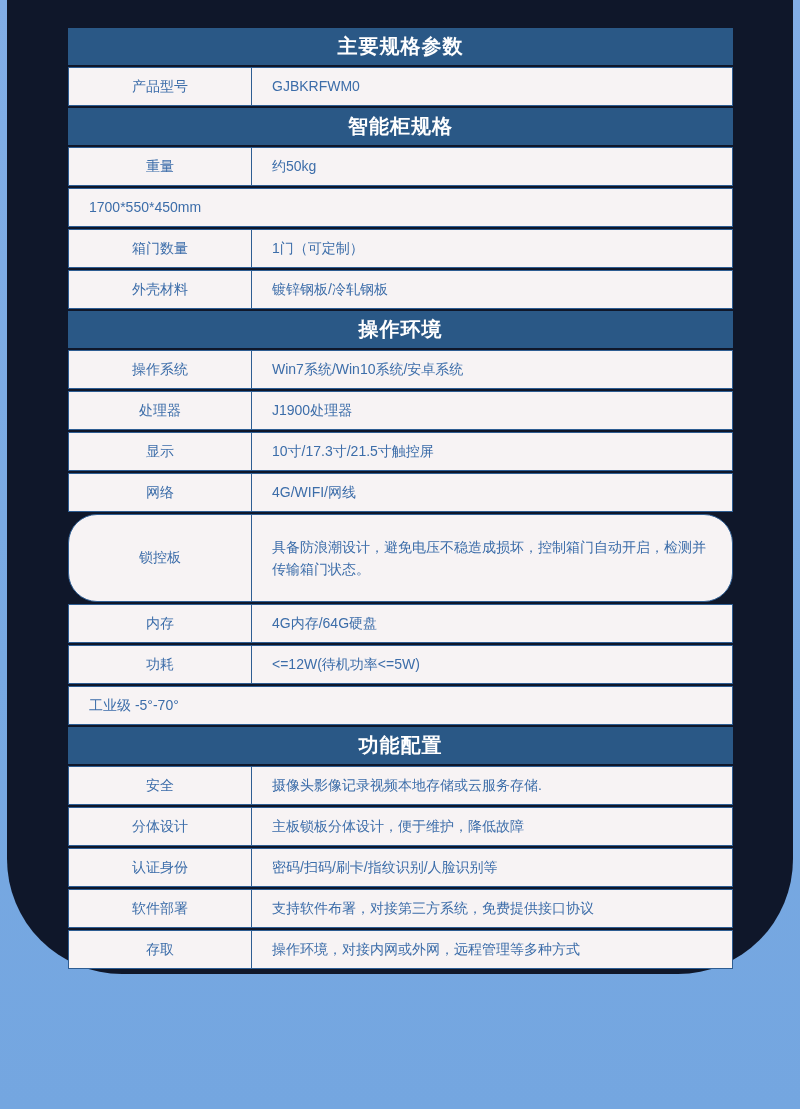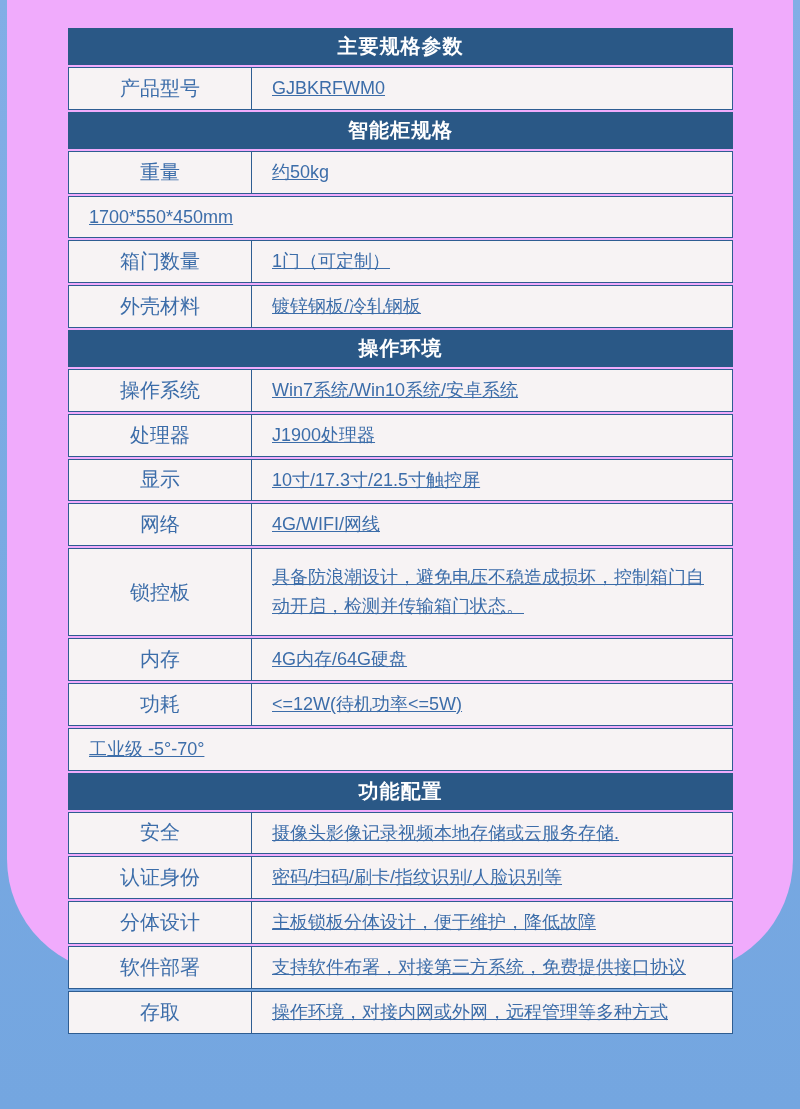"主要规格参数" .card { background: #f0abfc -> #0f172a }
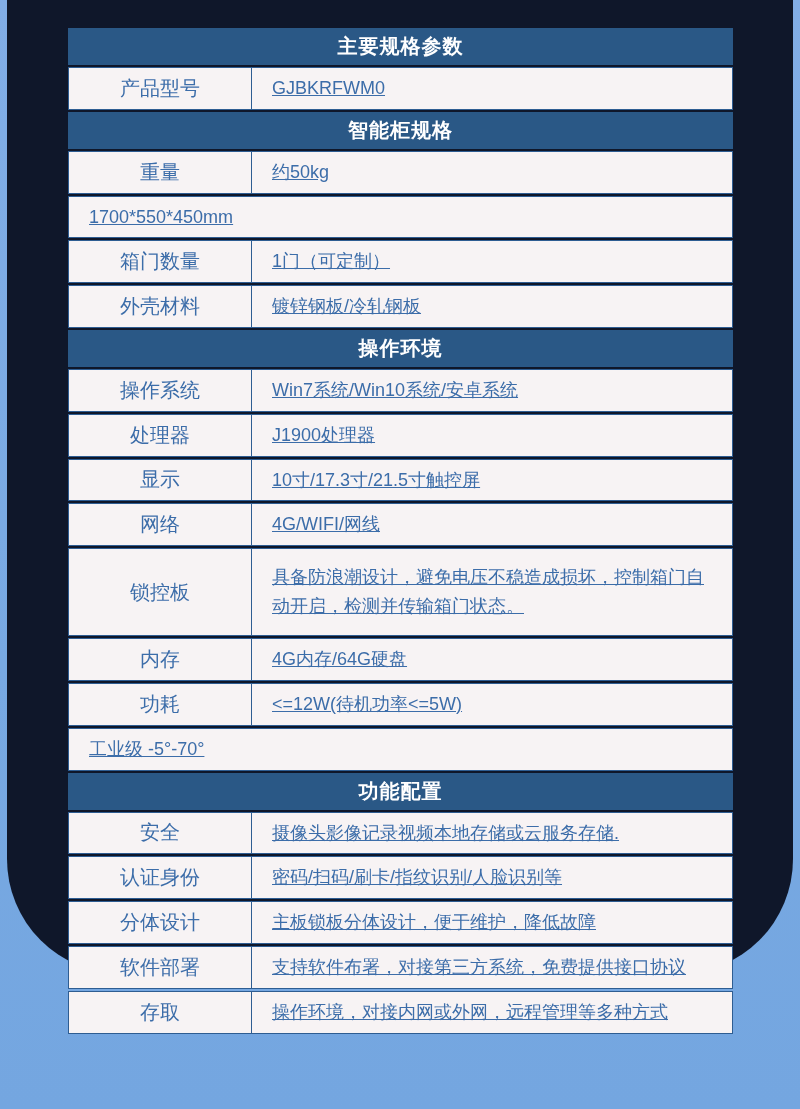"产品型号" .cell-label { font-size: 20px -> 14px }
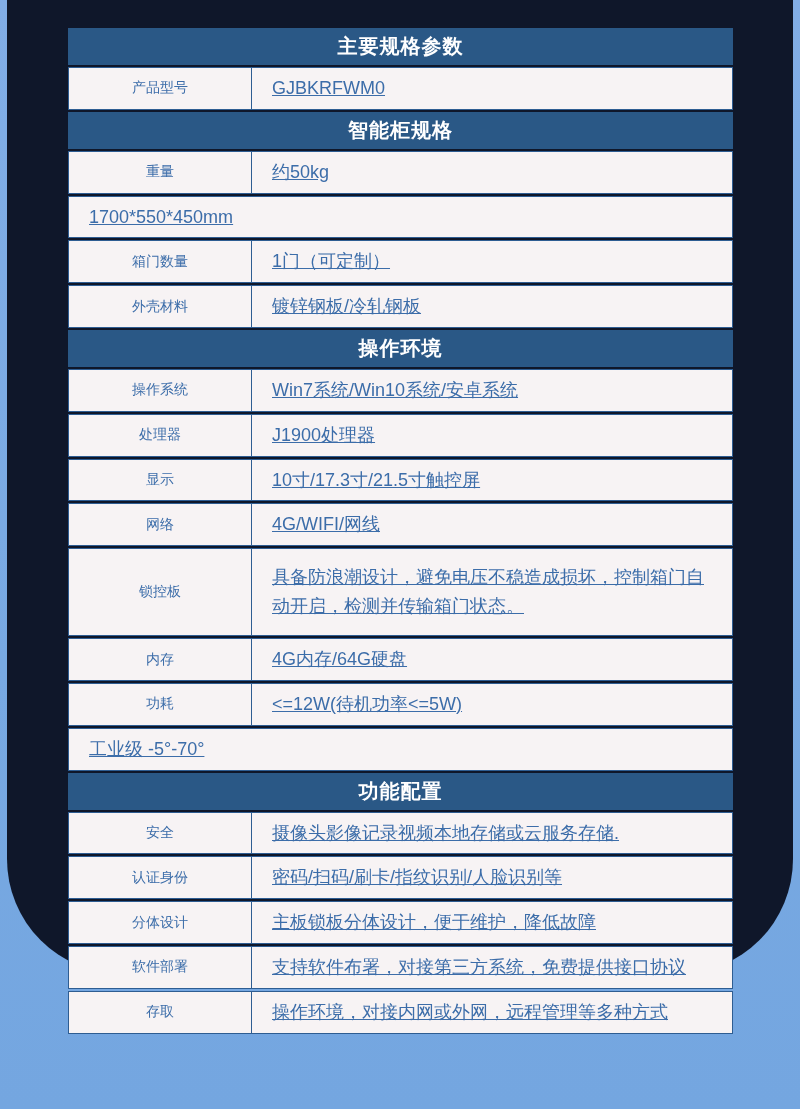"GJBKRFWM0" .cell-value { font-size: 18px -> 14px; text-decoration: underline -> none }
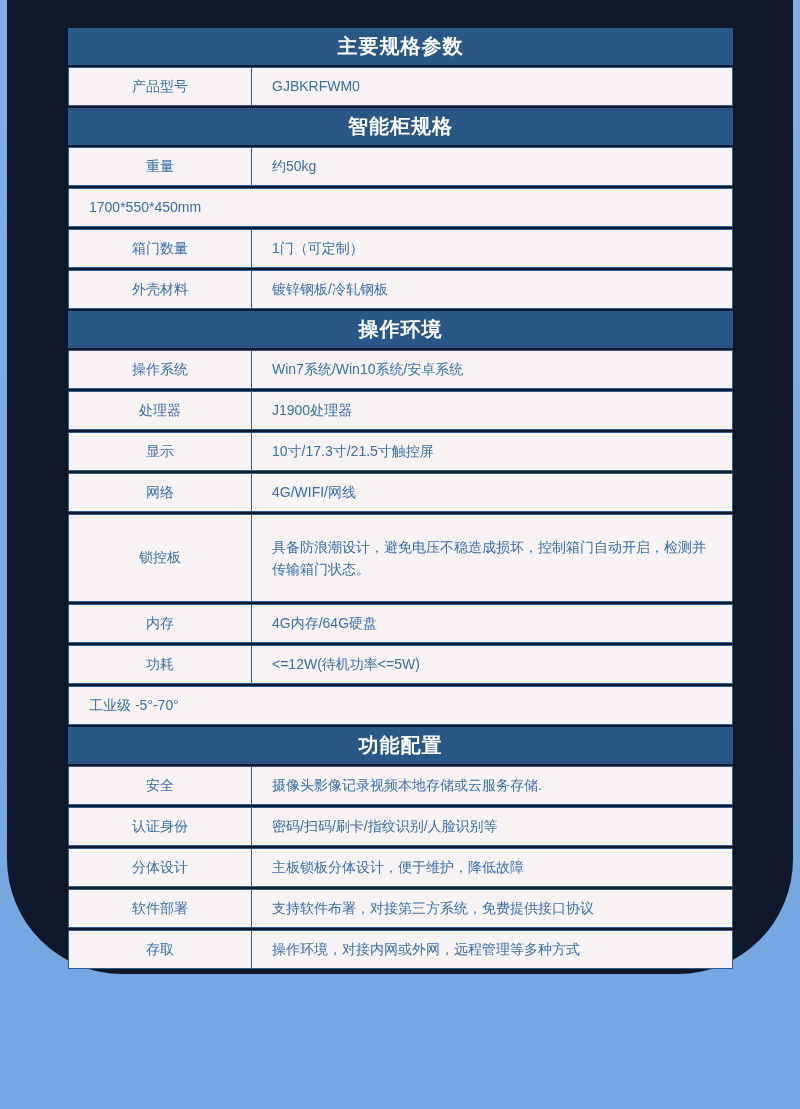"锁控板" .row.tall { border-radius: none -> 29px }
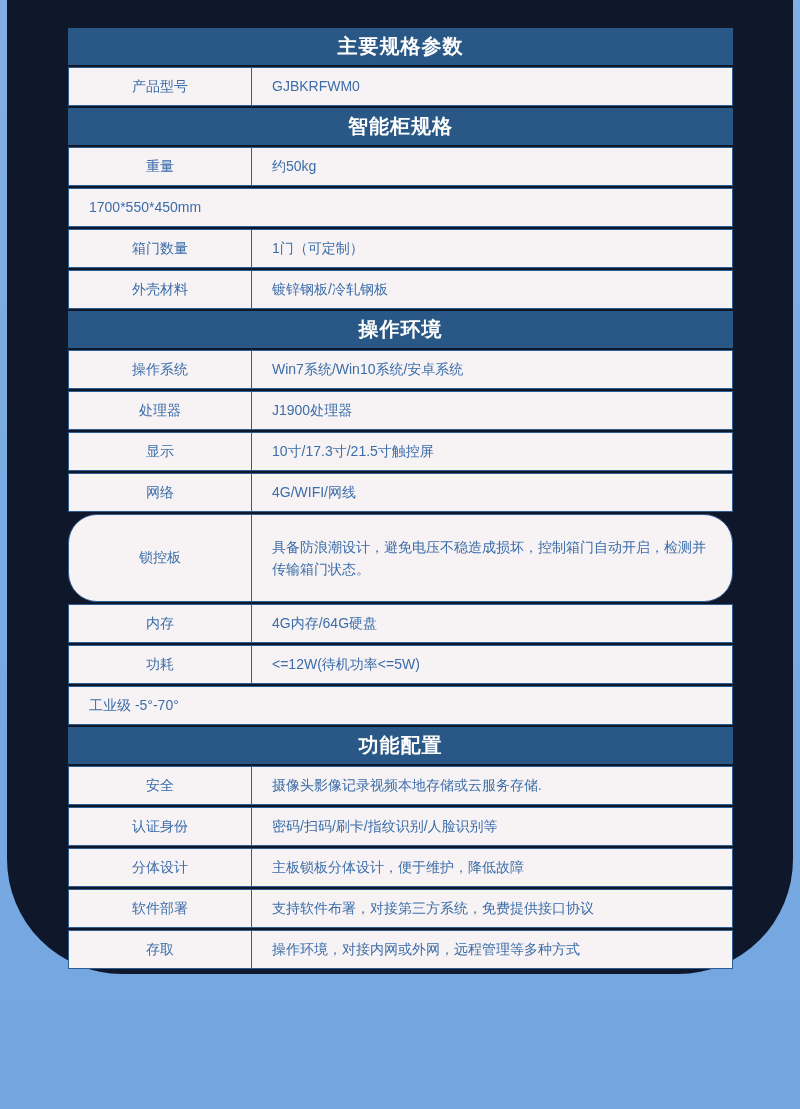"认证身份" div.row { order: before "分体设计" -> after "分体设计" }
